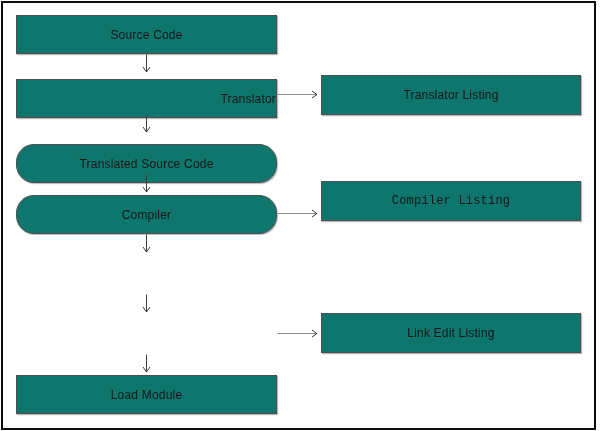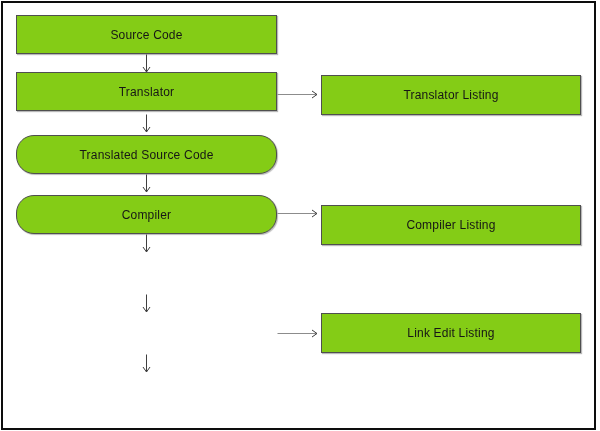"Source Code" .node { background: #84cc16 -> #0f766e }
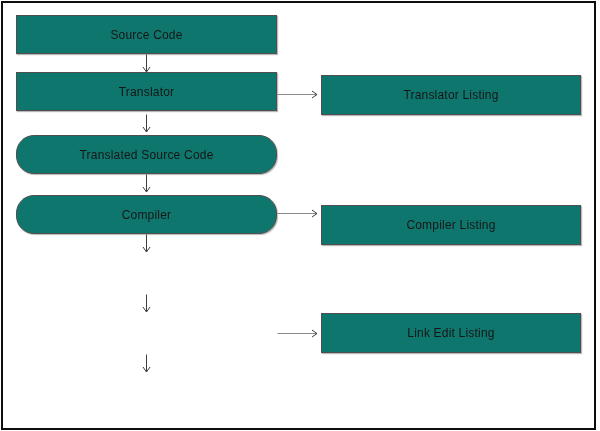"Translator" .r1 { justify-content: none -> flex-end; top: 72px -> 79px }
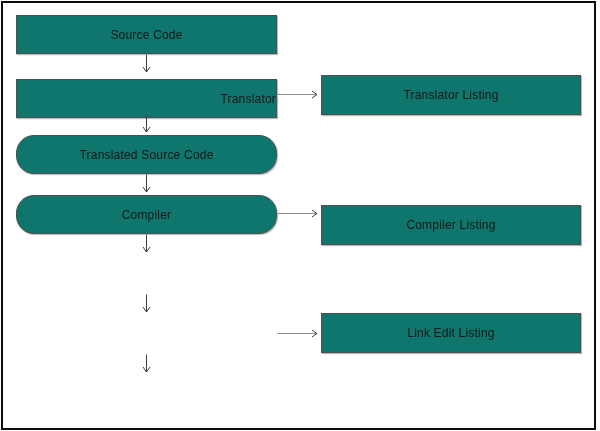"Translated Source Code" .r2 { top: 135px -> 144px }
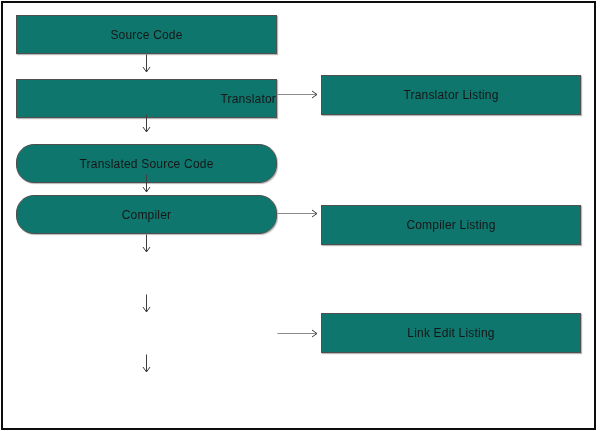"Compiler Listing" .s1 { font-family: none -> Liberation Mono, monospace; top: 205px -> 181px }
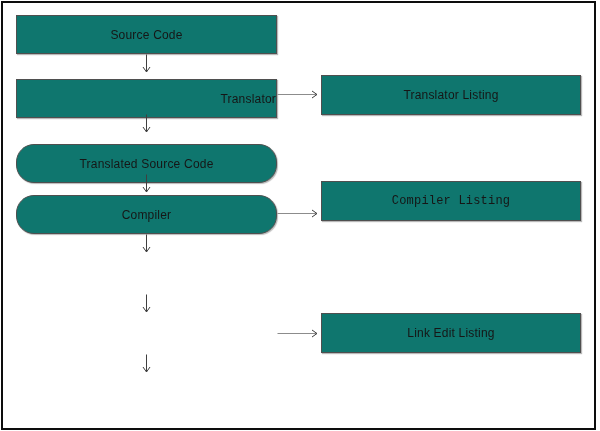"Load Module" div.node { html: none -> <div> <span>Load Module</span> </div> }
